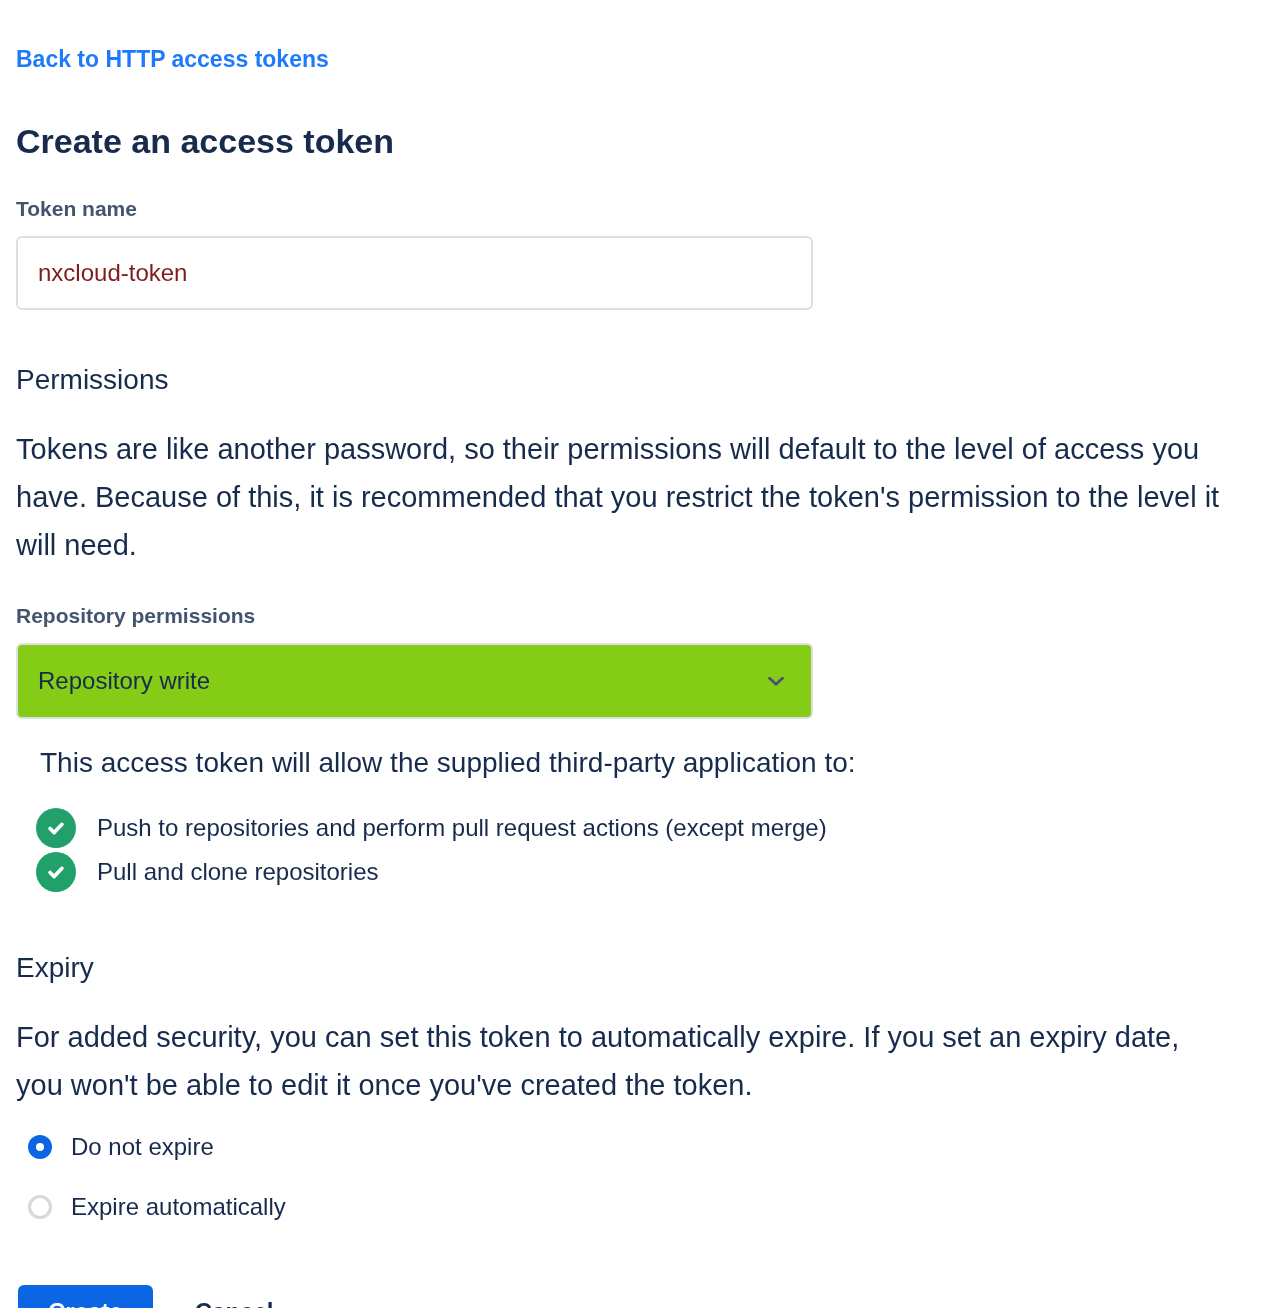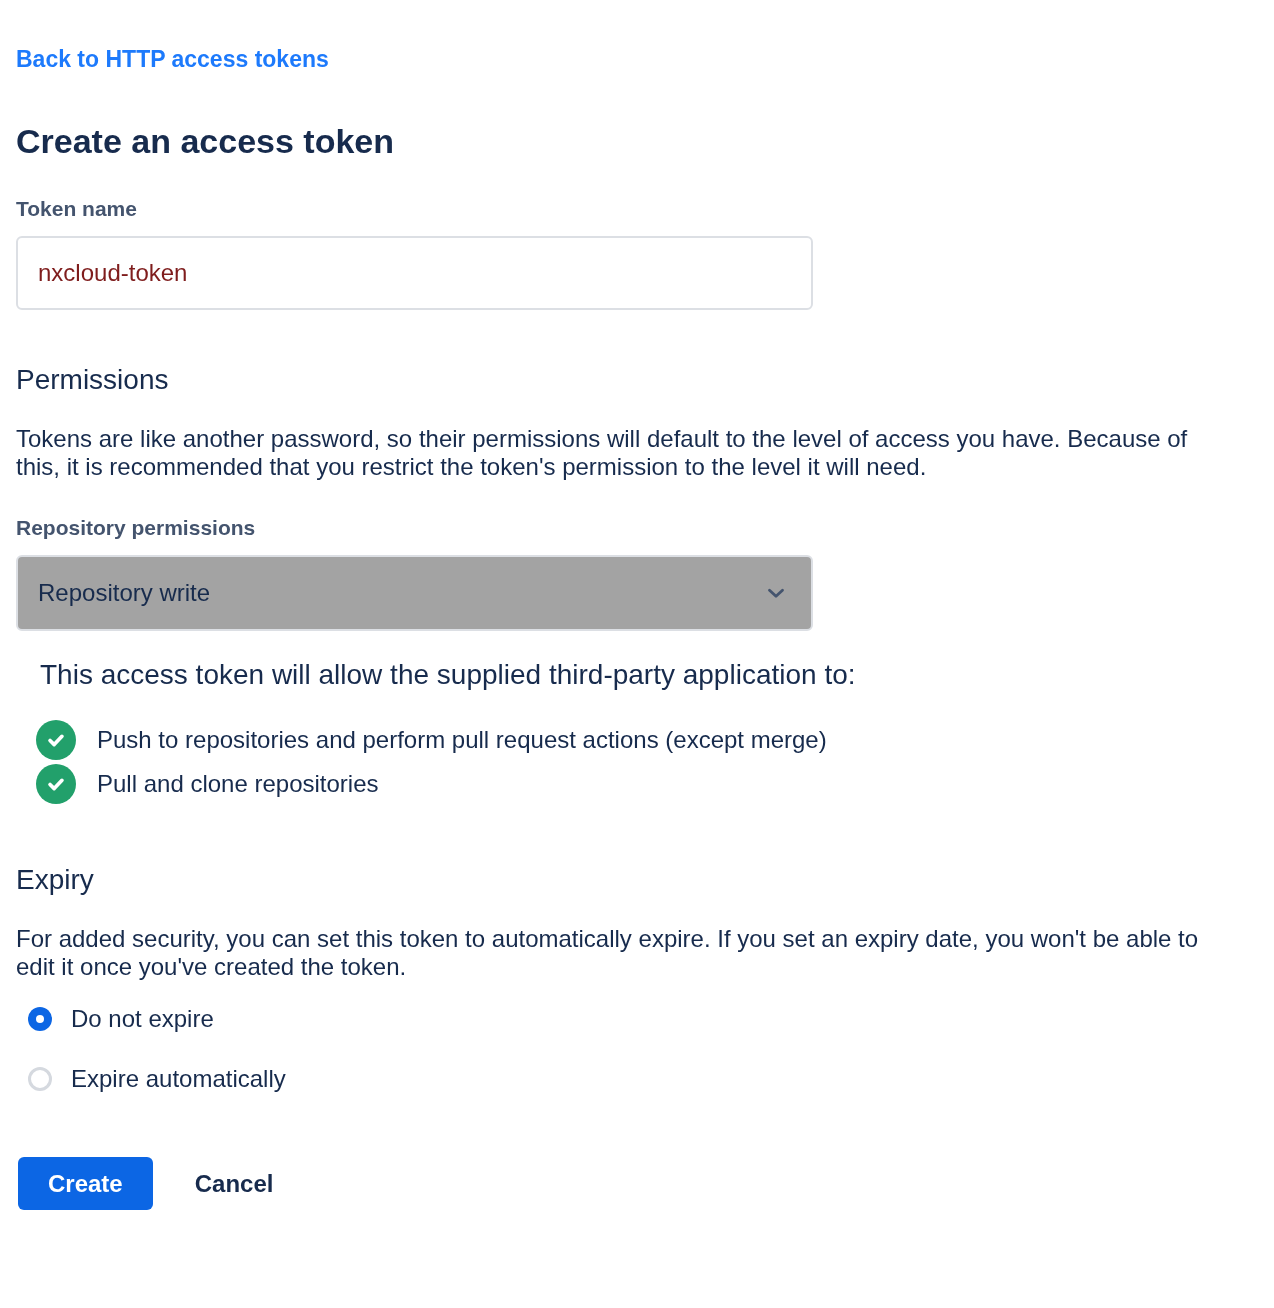"Tokens are like another password," .body-text { font-size: 24px -> 29px; line-height: 28px -> 48px }
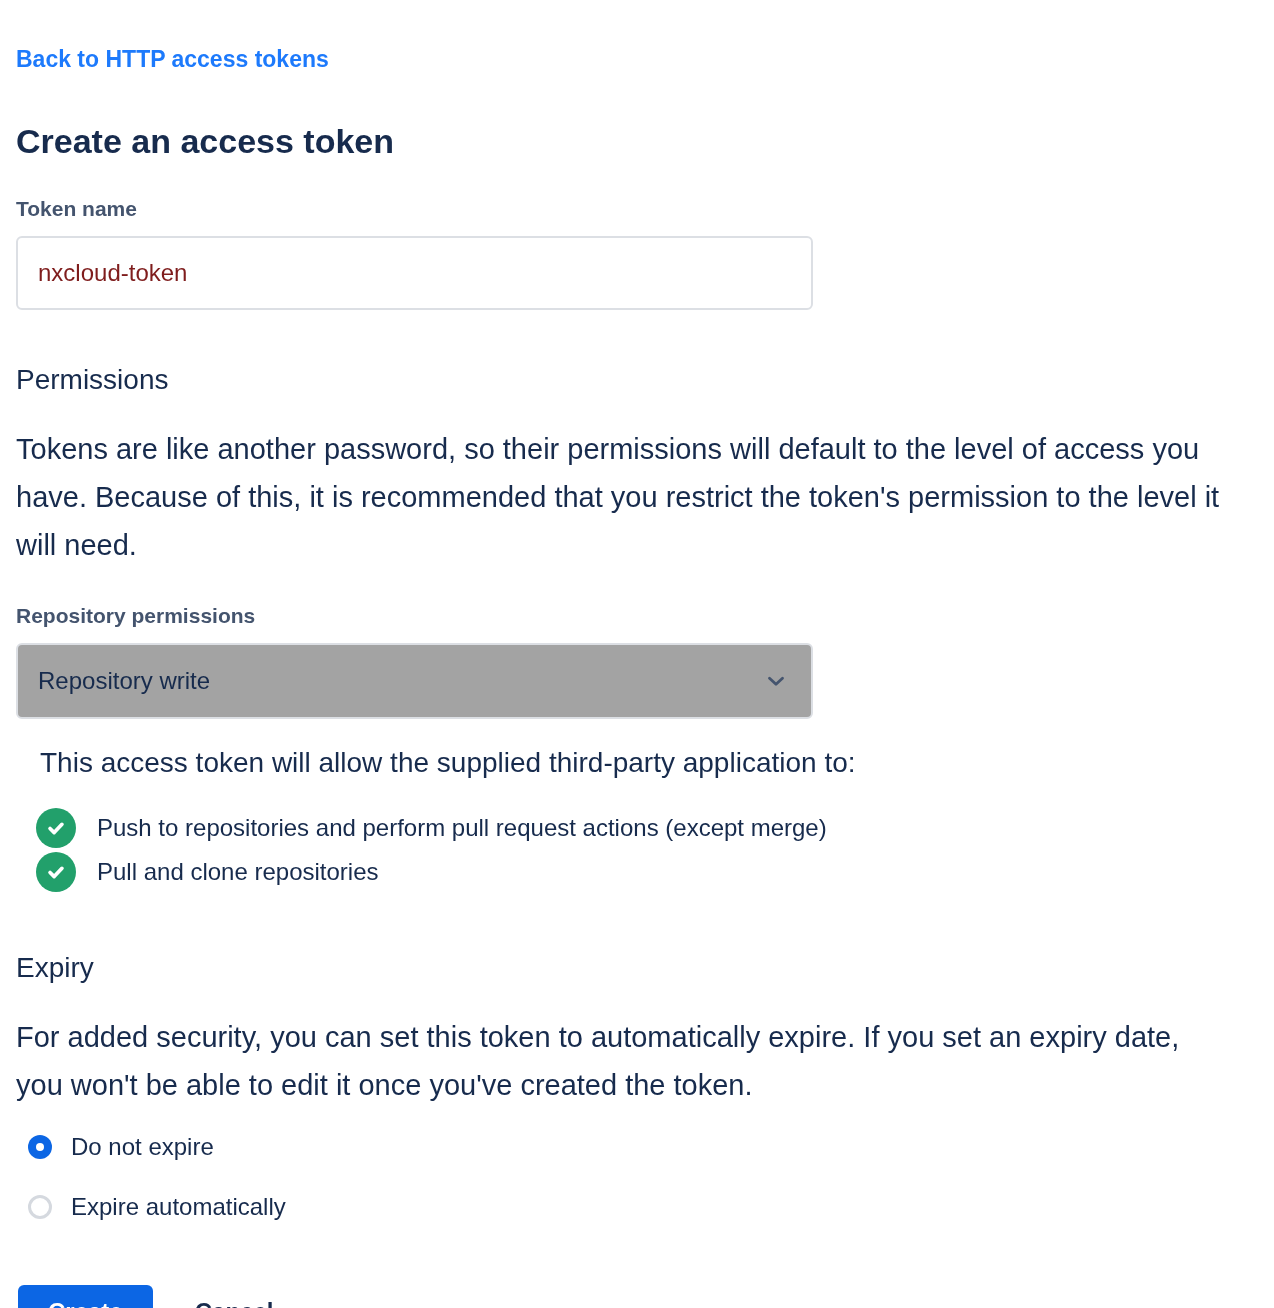"Repository write" .select-control { background: #a3a3a3 -> #84cc16 }
